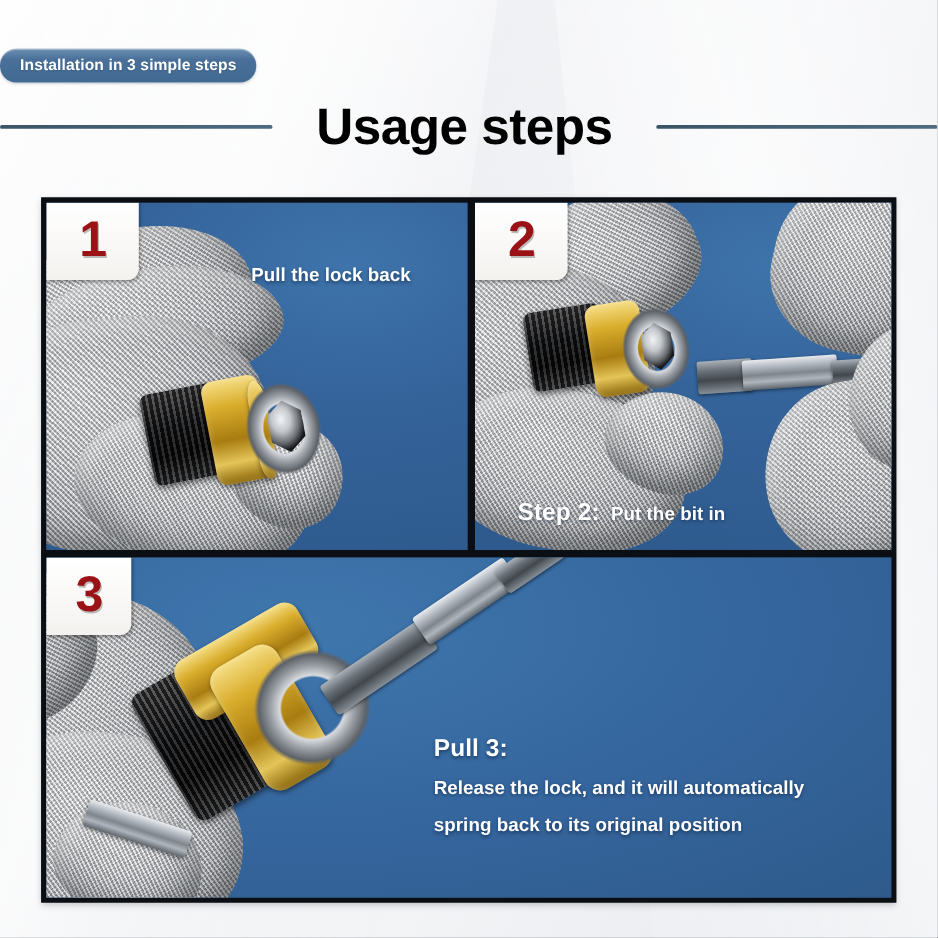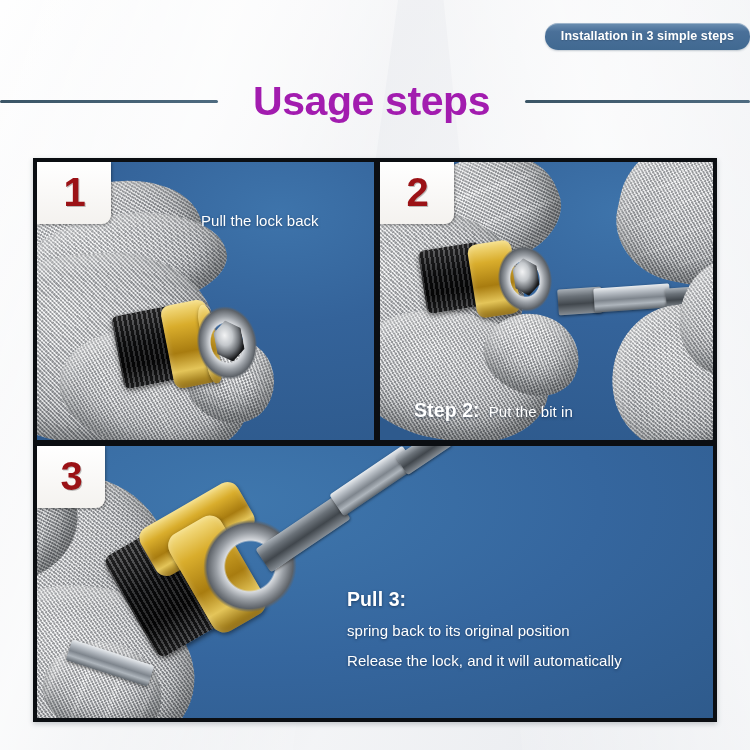"Installation in 3 simple steps" .pill-wrap { justify-content: flex-end -> flex-start; top: 0 -> 16px }
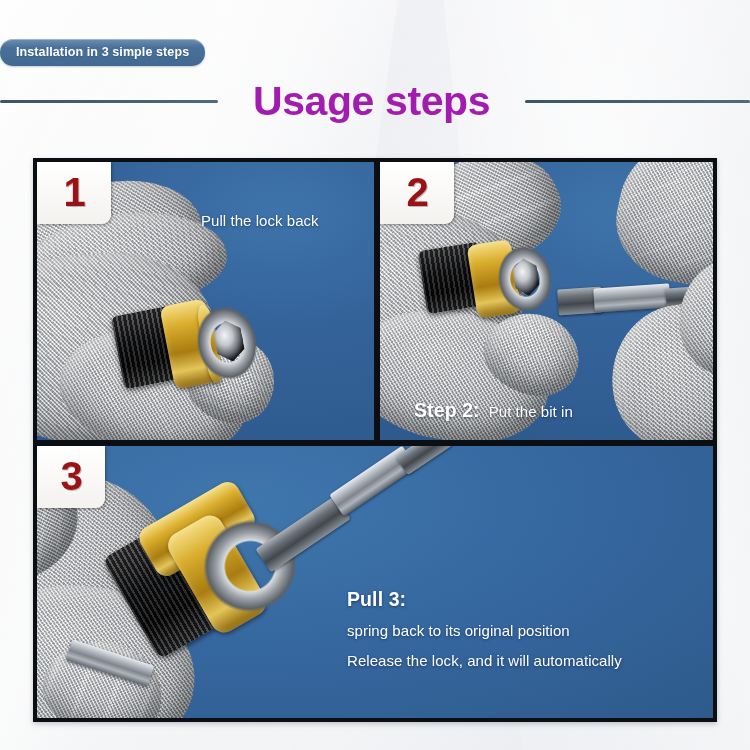"Usage steps" .page-title { color: #a21caf -> #000000 }
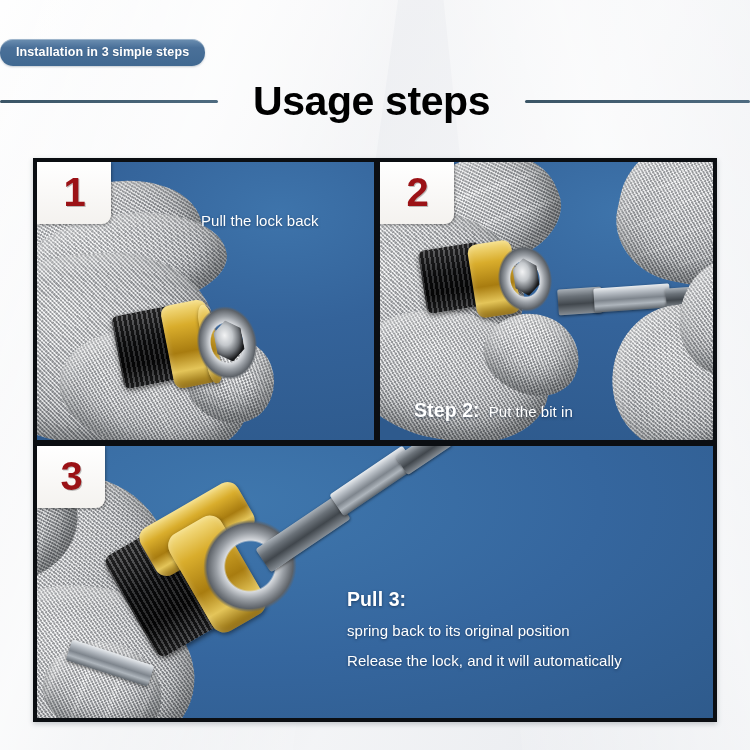"Pull the lock back" .cap .bd { font-weight: normal -> bold }
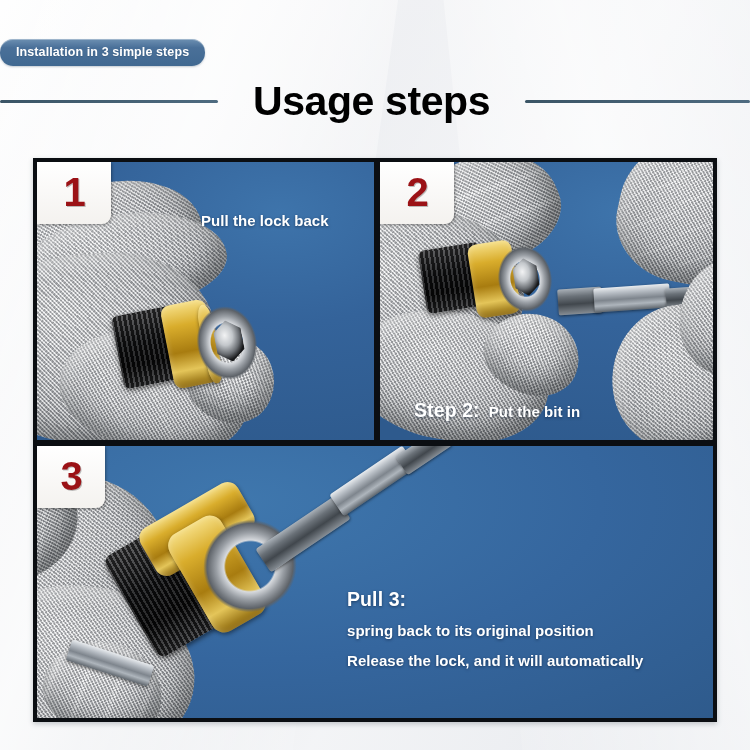"spring back to its original" div.bd { order: before "Release the lock, and it" -> after "Release the lock, and it" }
